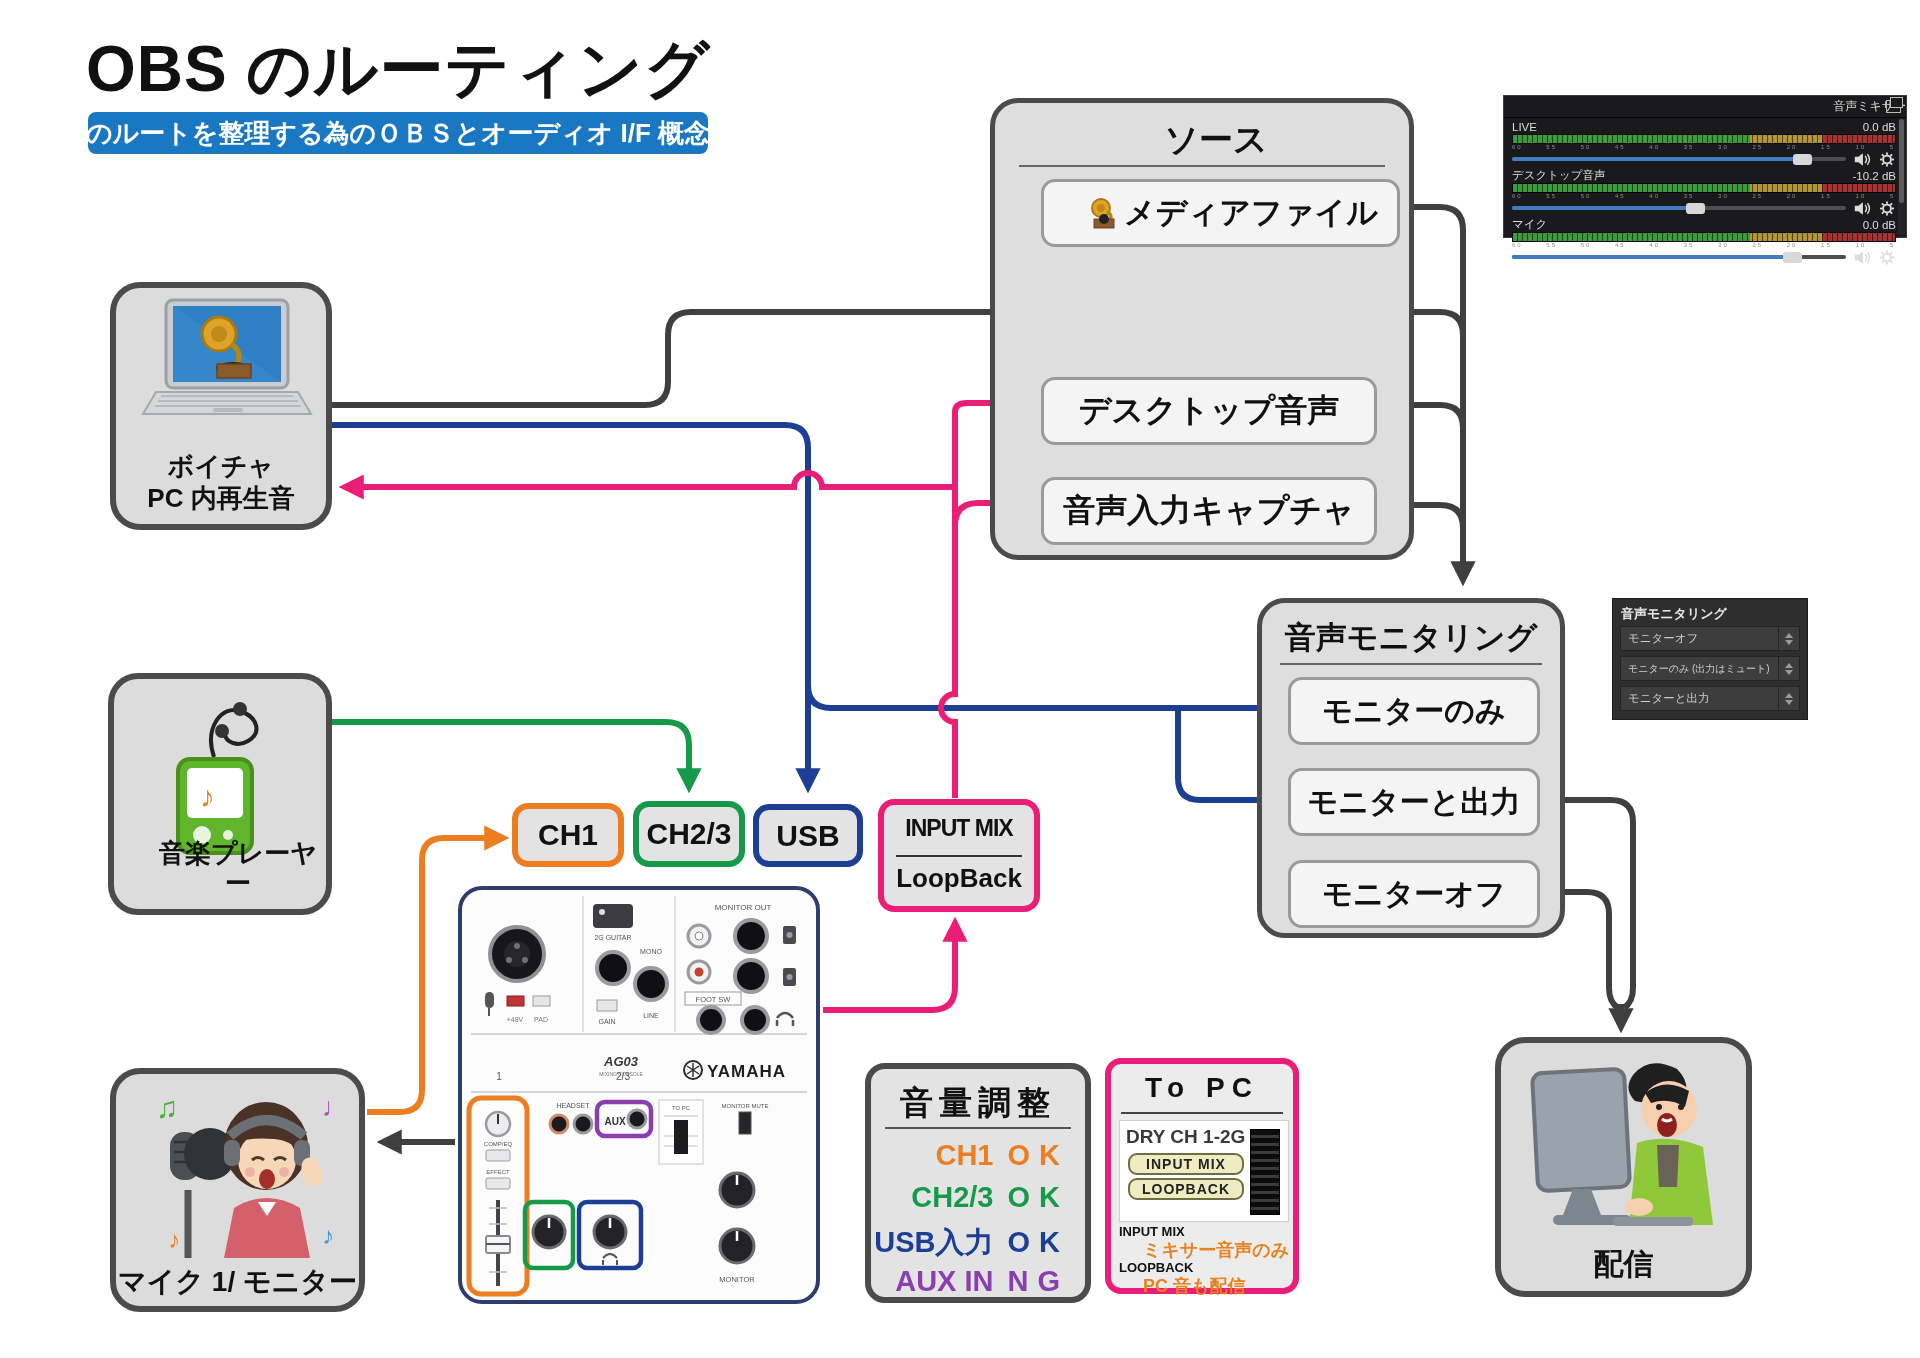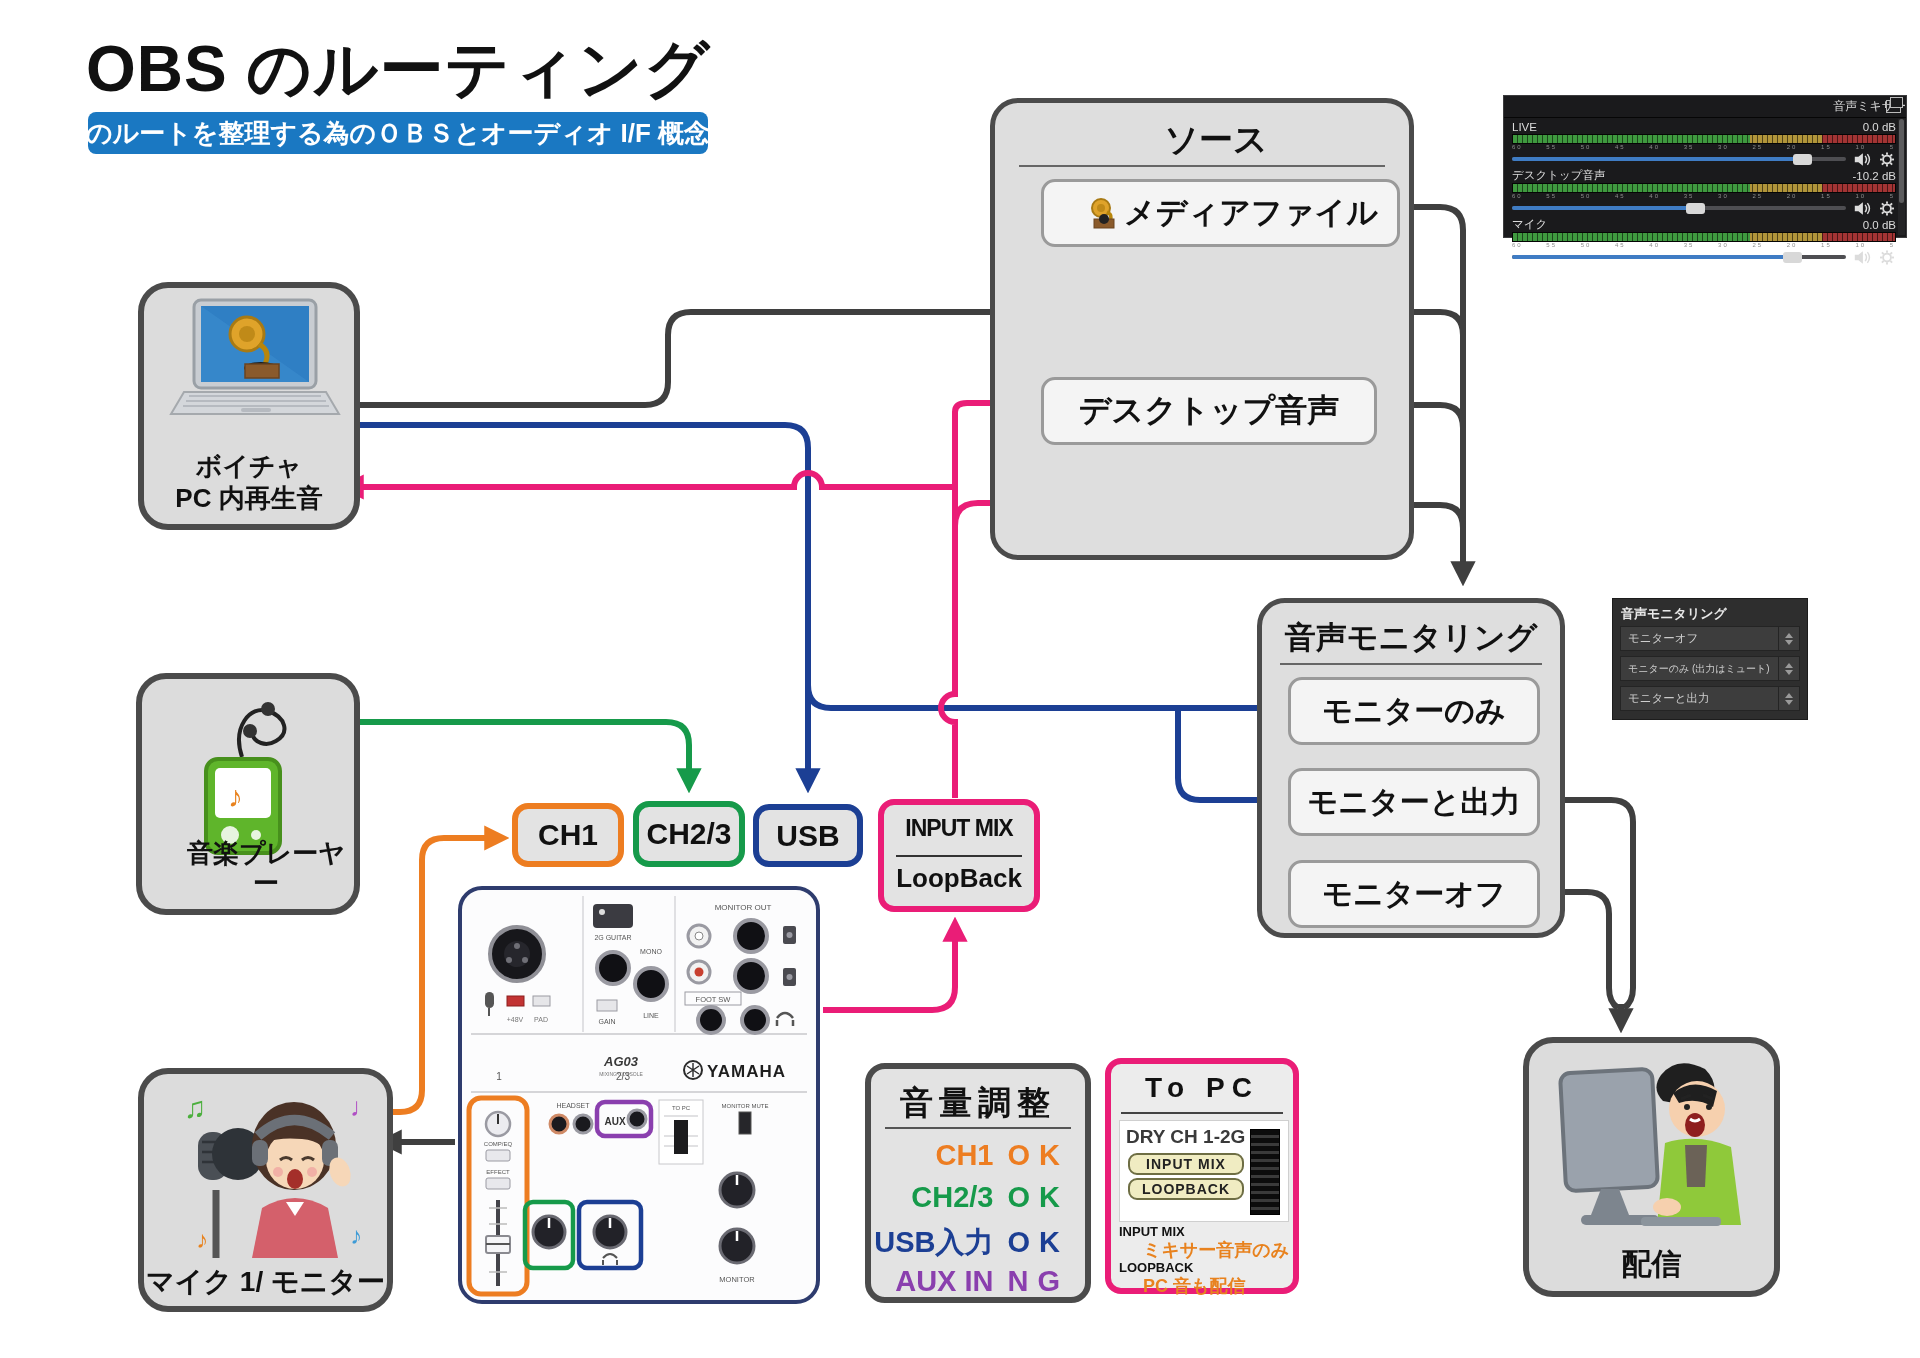"ボイチャ" .ep { margin-left: 28px -> none }
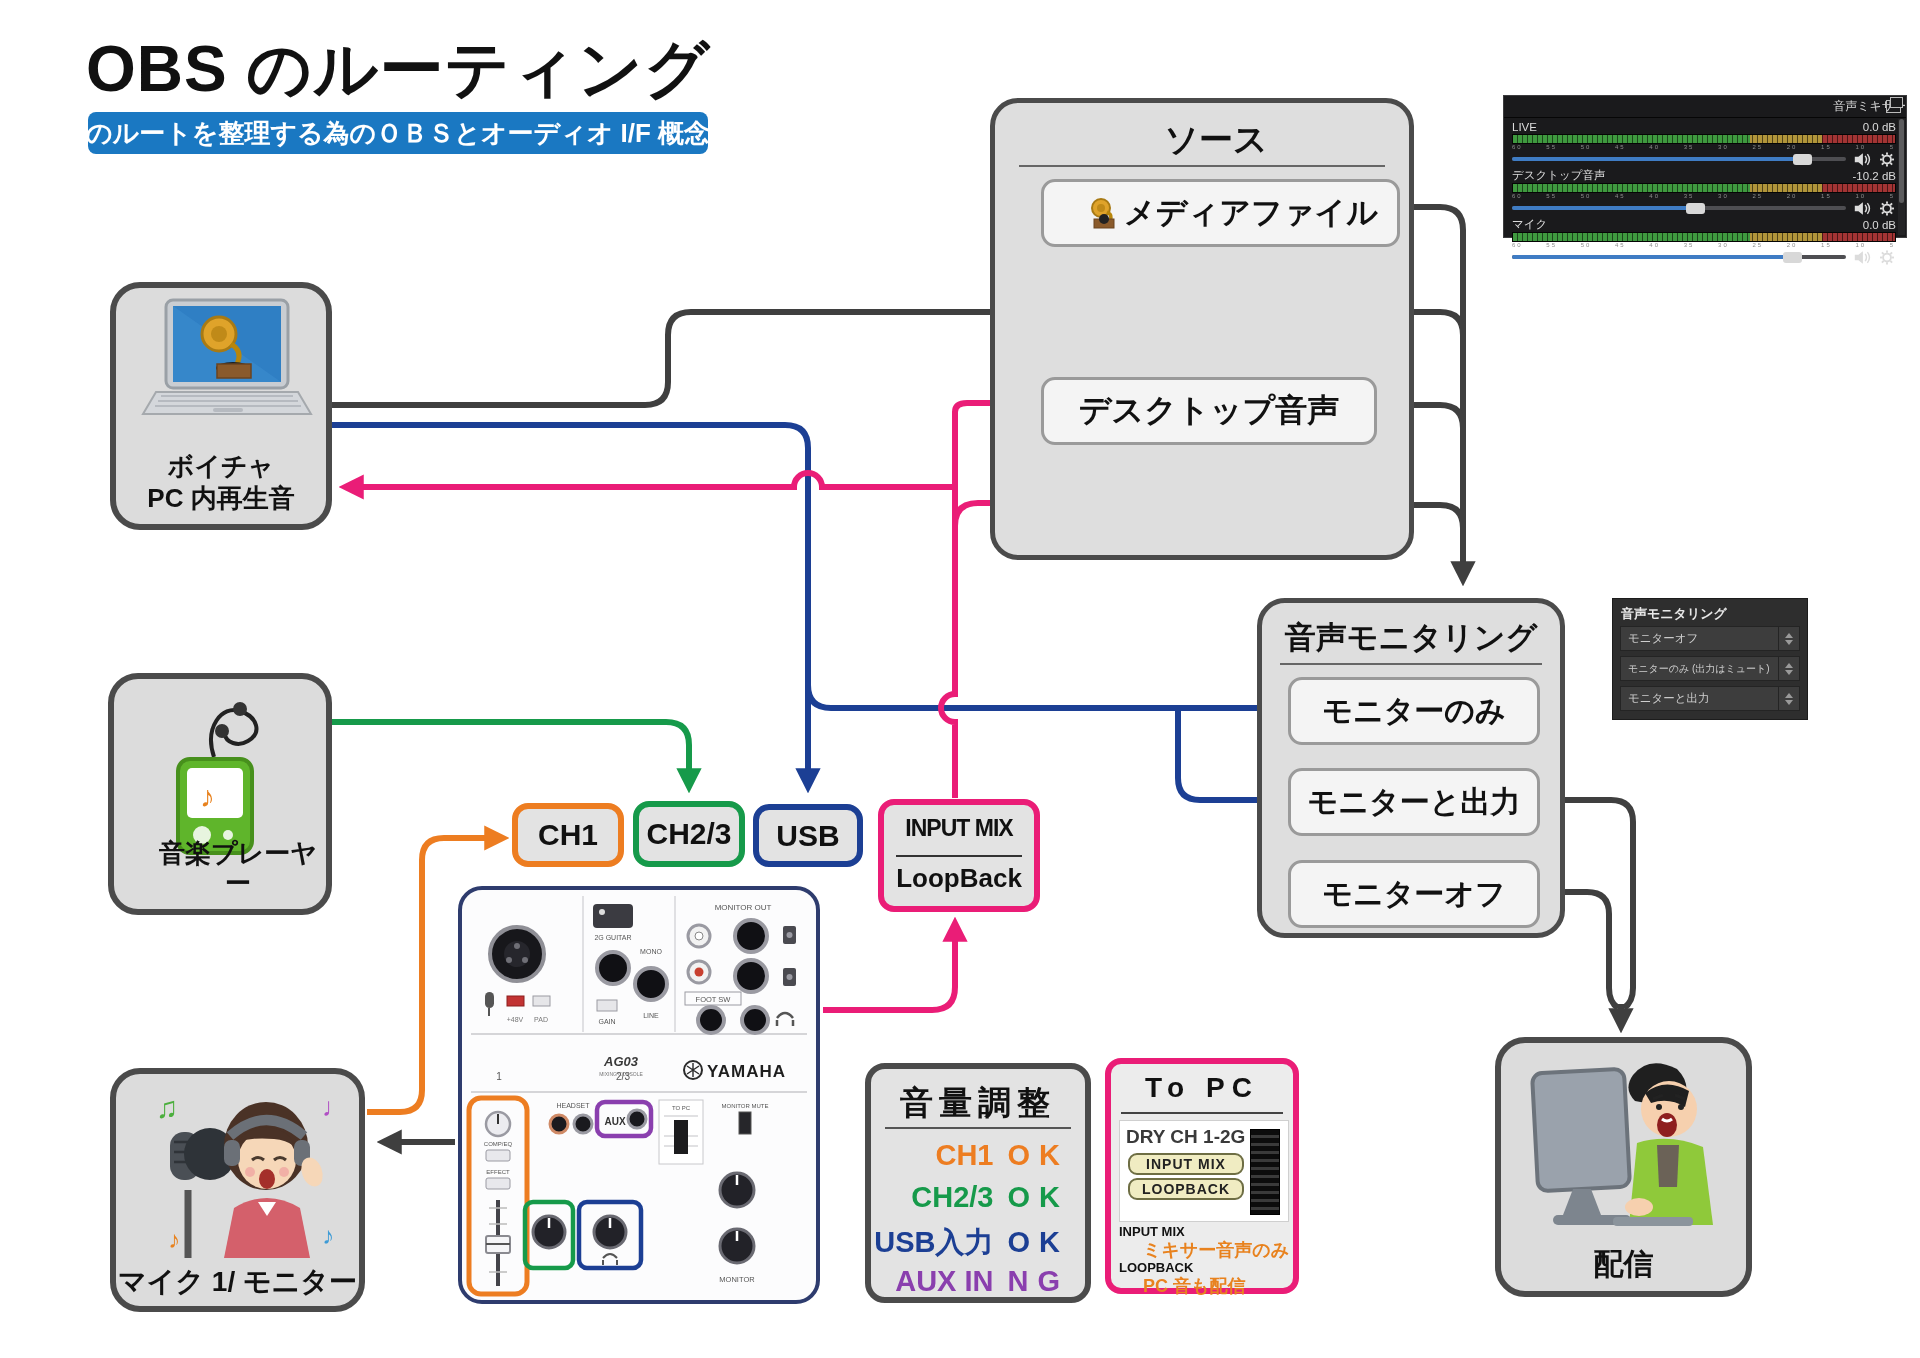"音声入力キャプチャ" div.witem { html: none -> <div> <span>音声入力キャプチャ</span> </div> }
